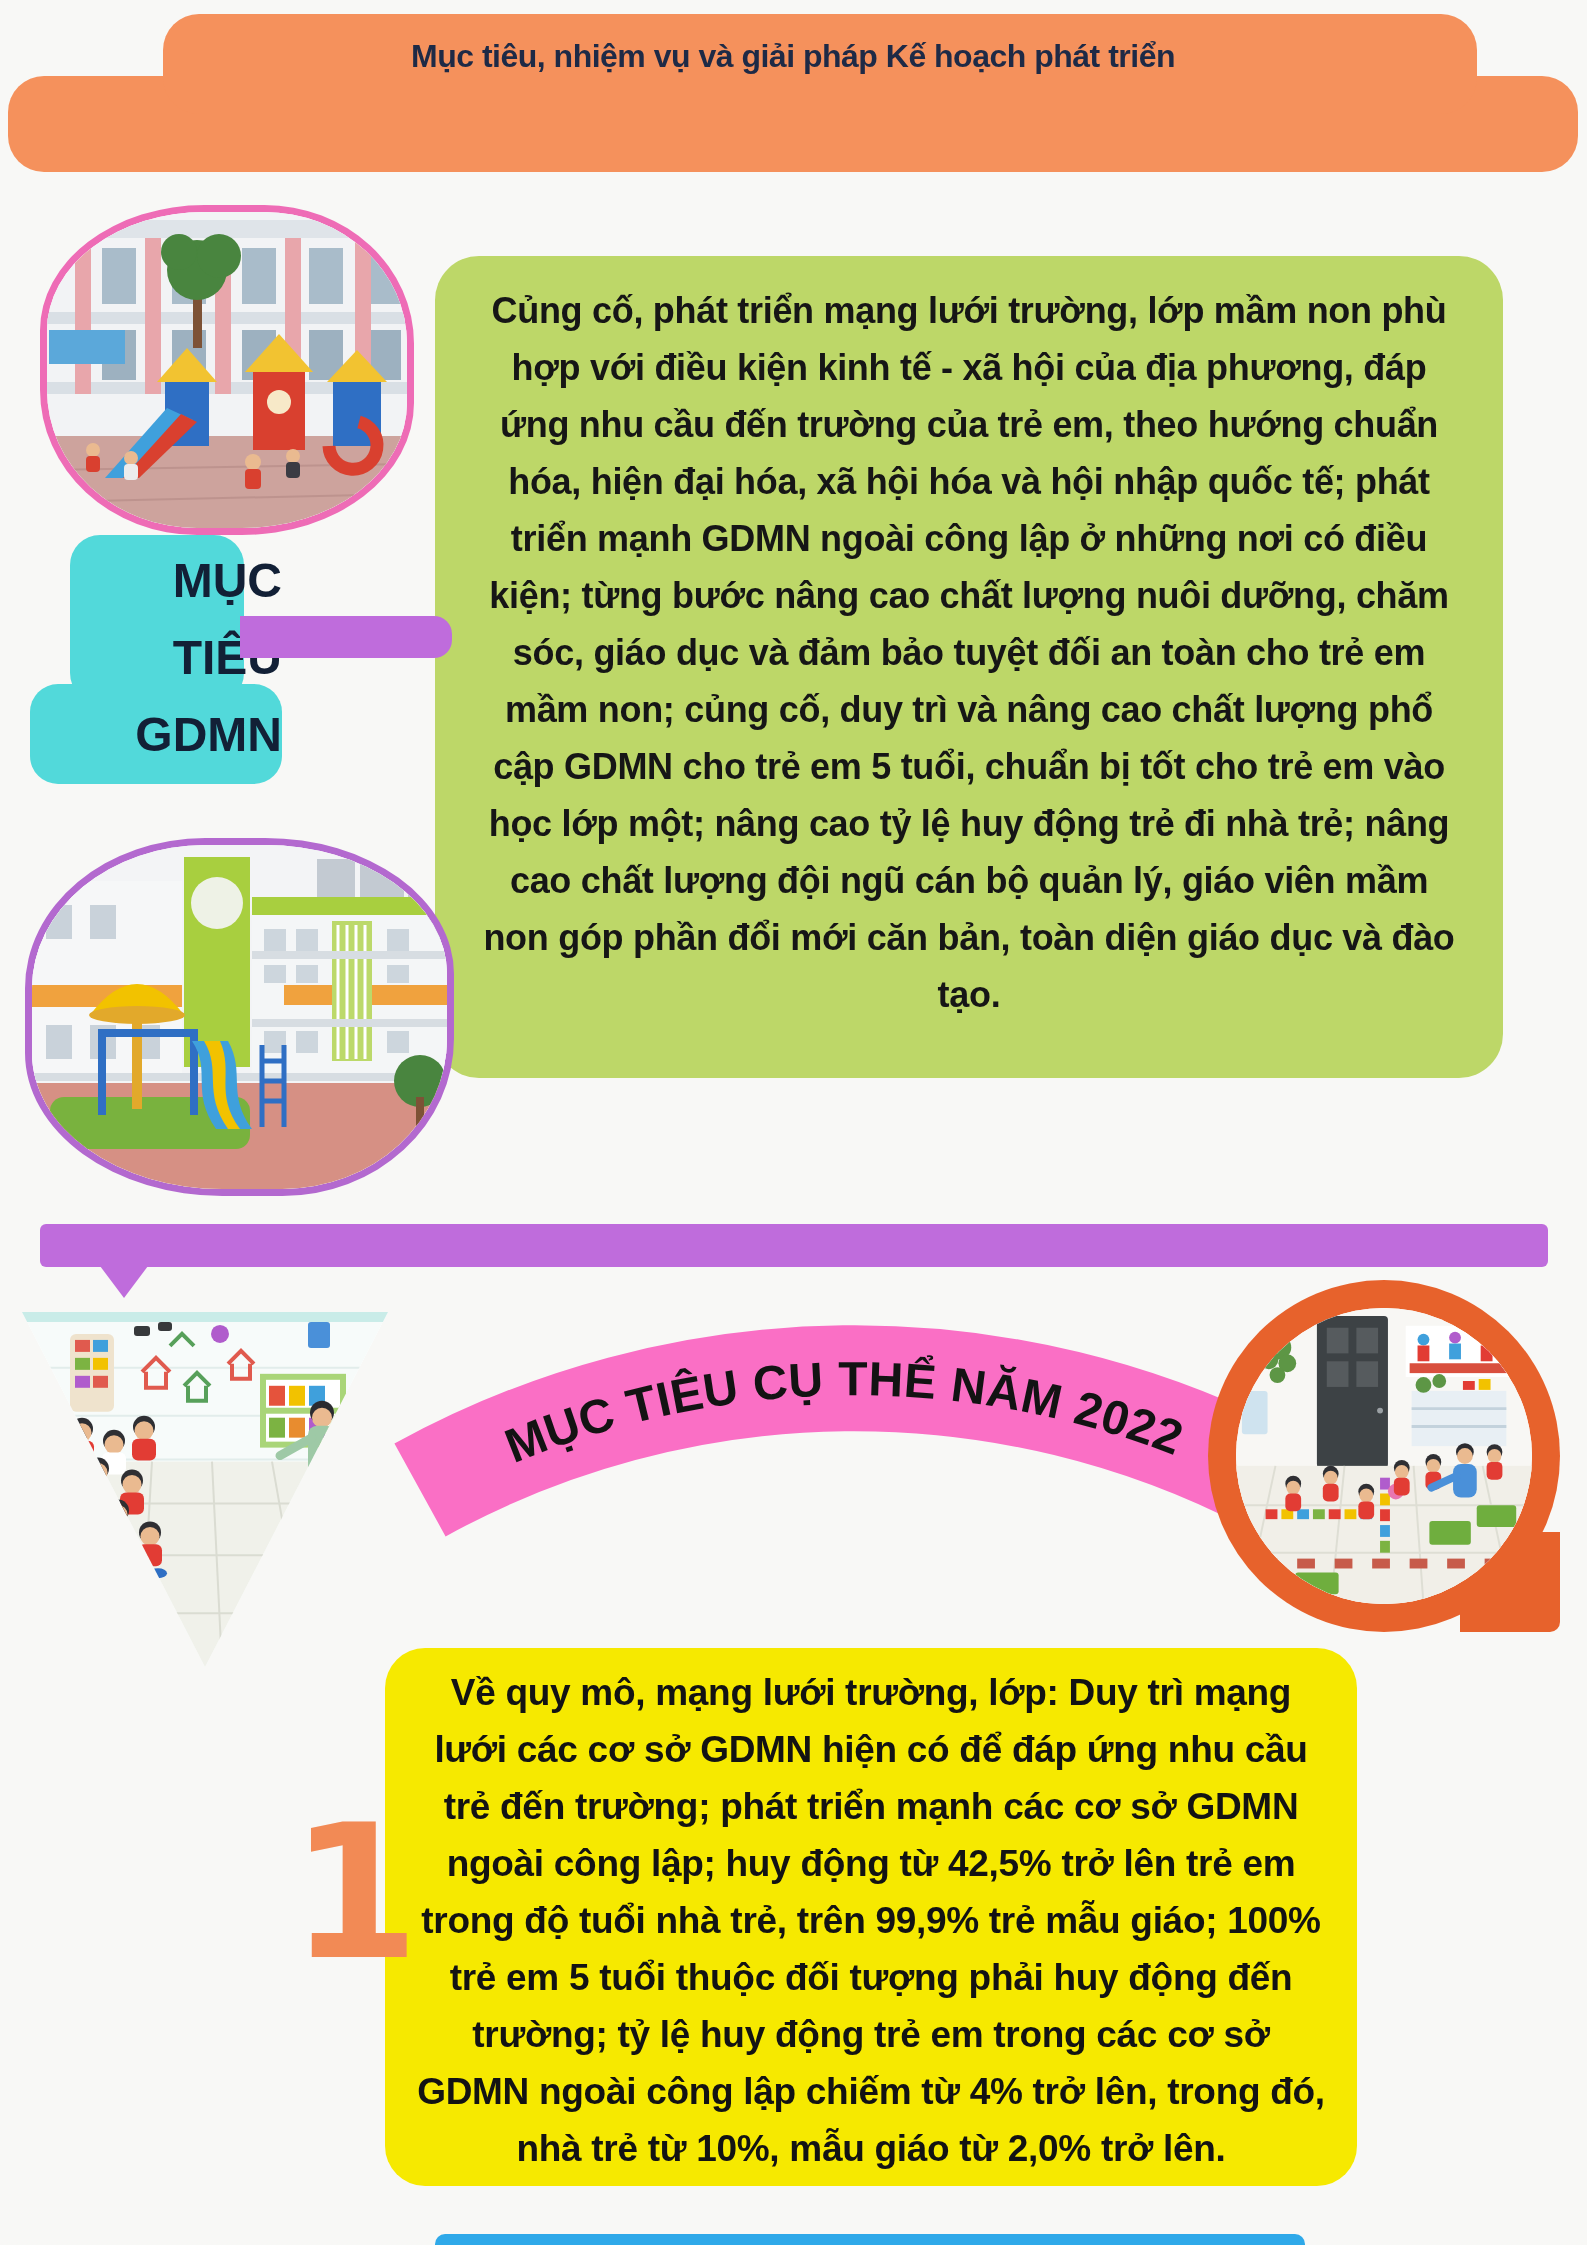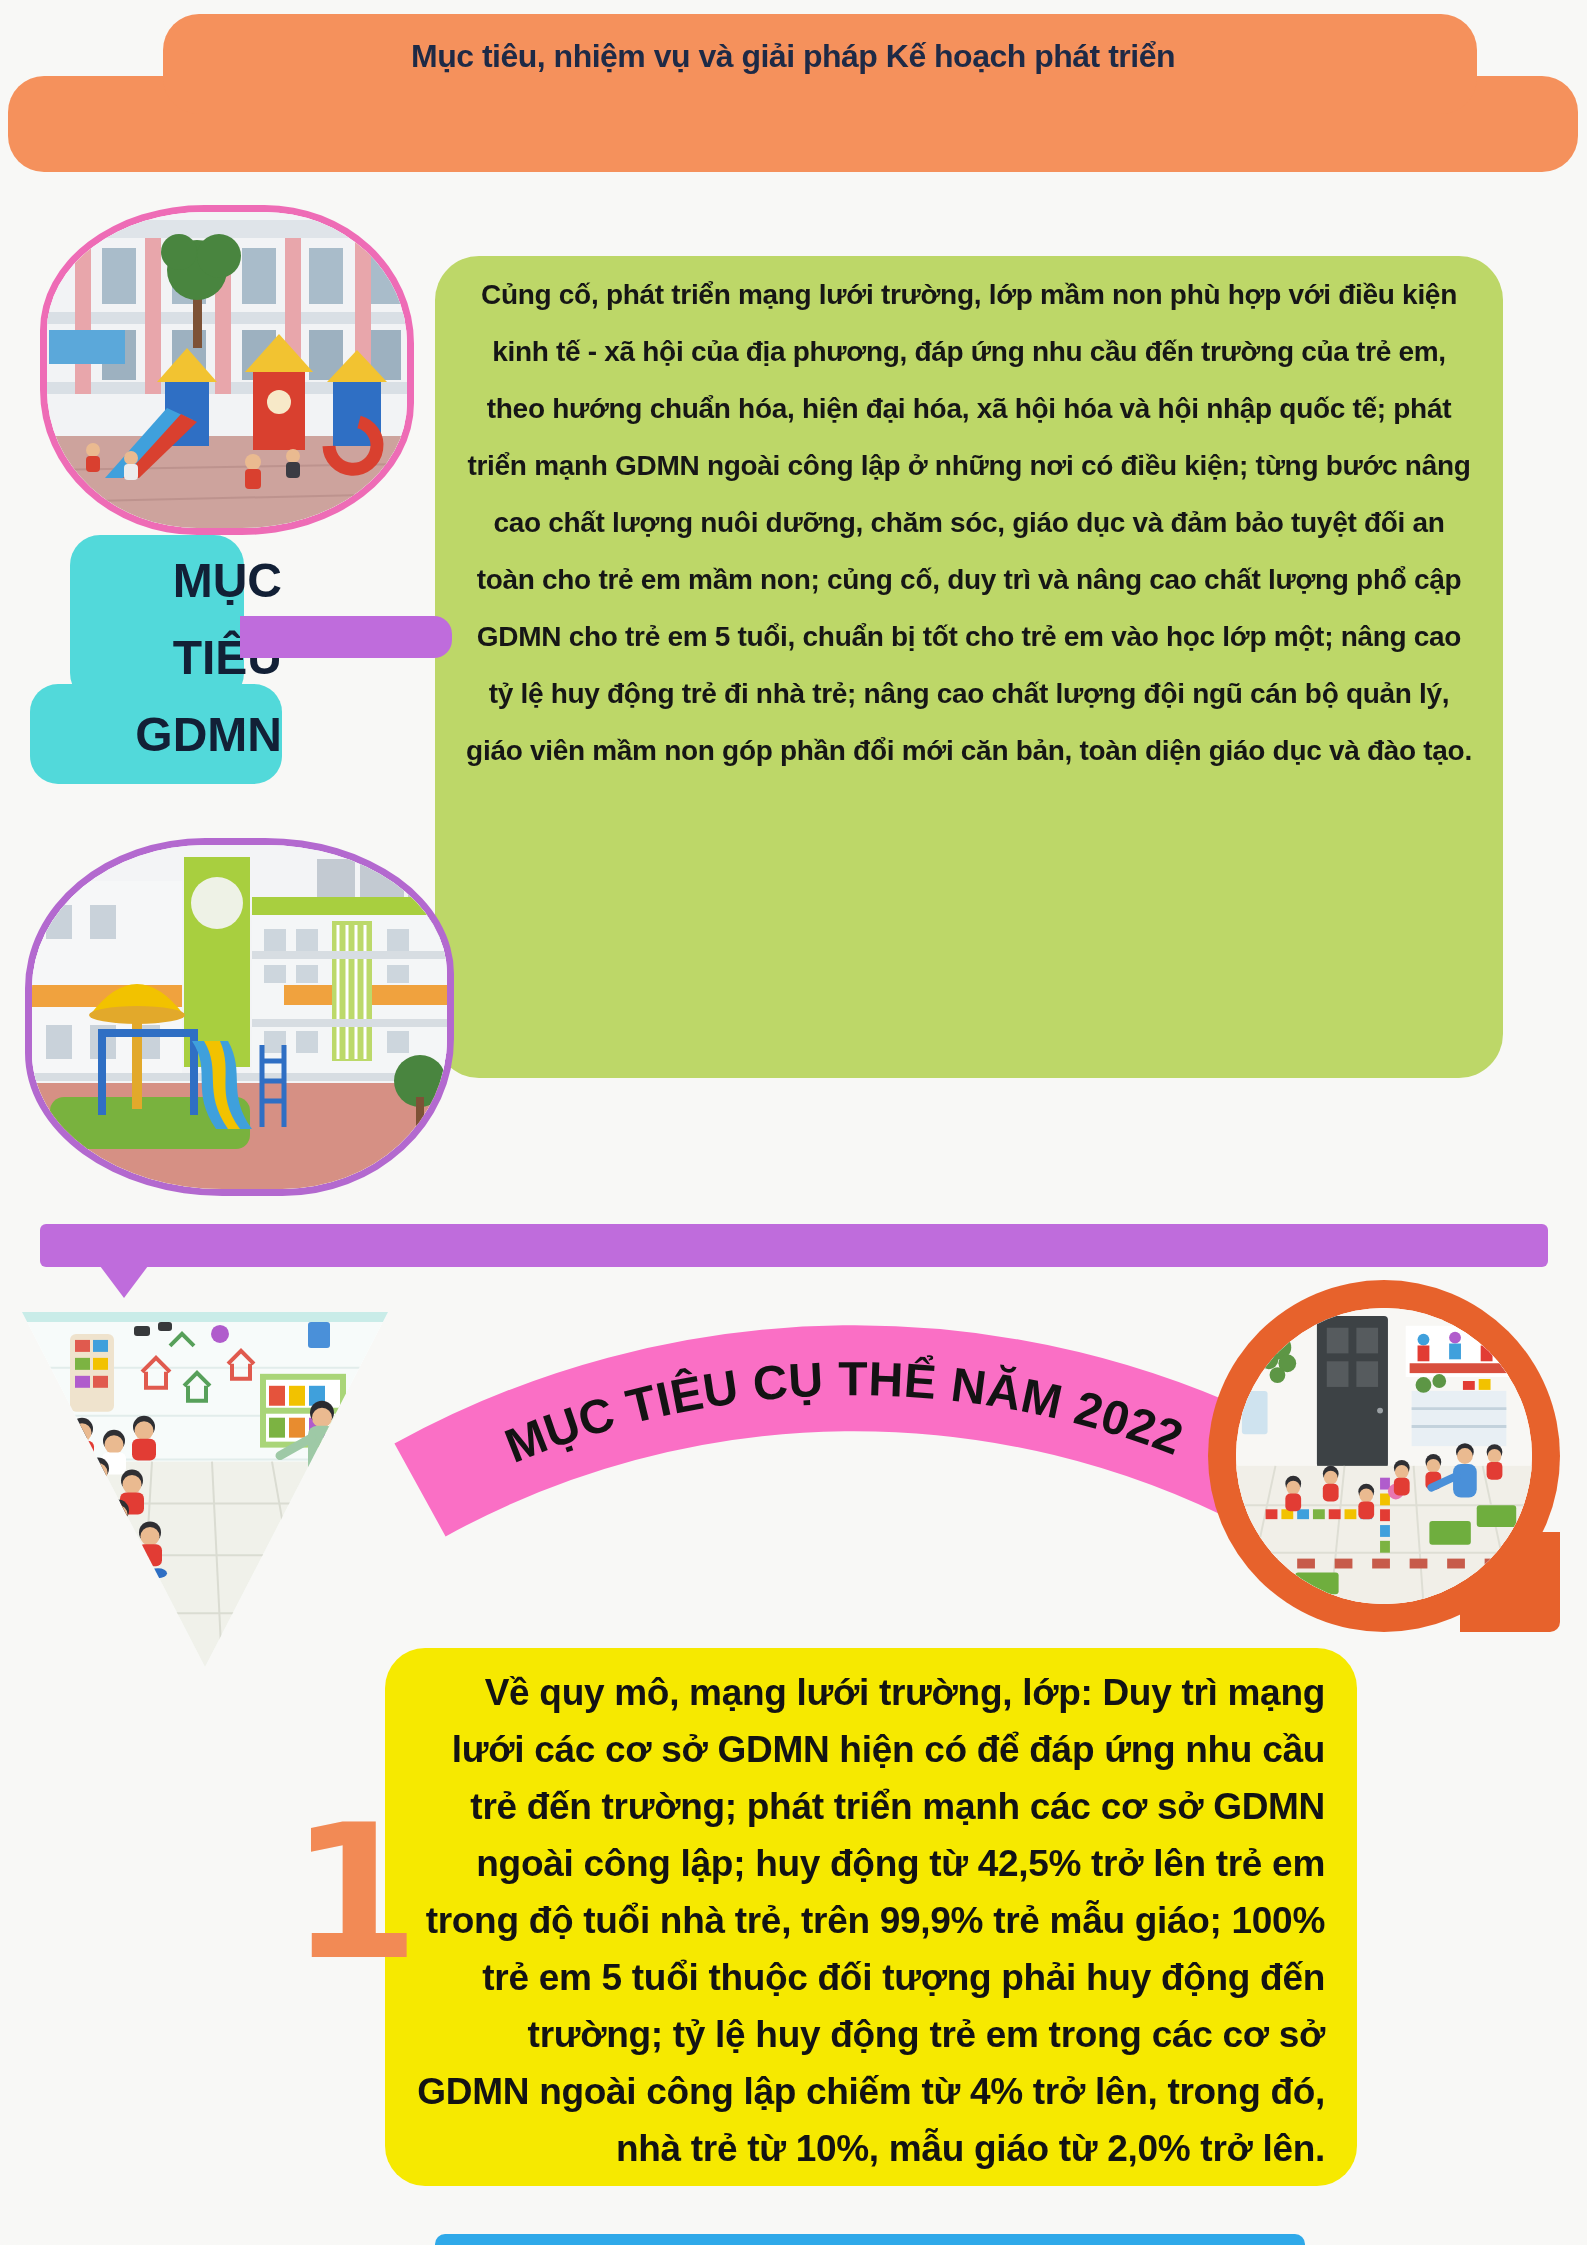"Củng cố, phát triển mạng" .green-box p { font-size: 28px -> 36px; margin: 0 -> 16px }
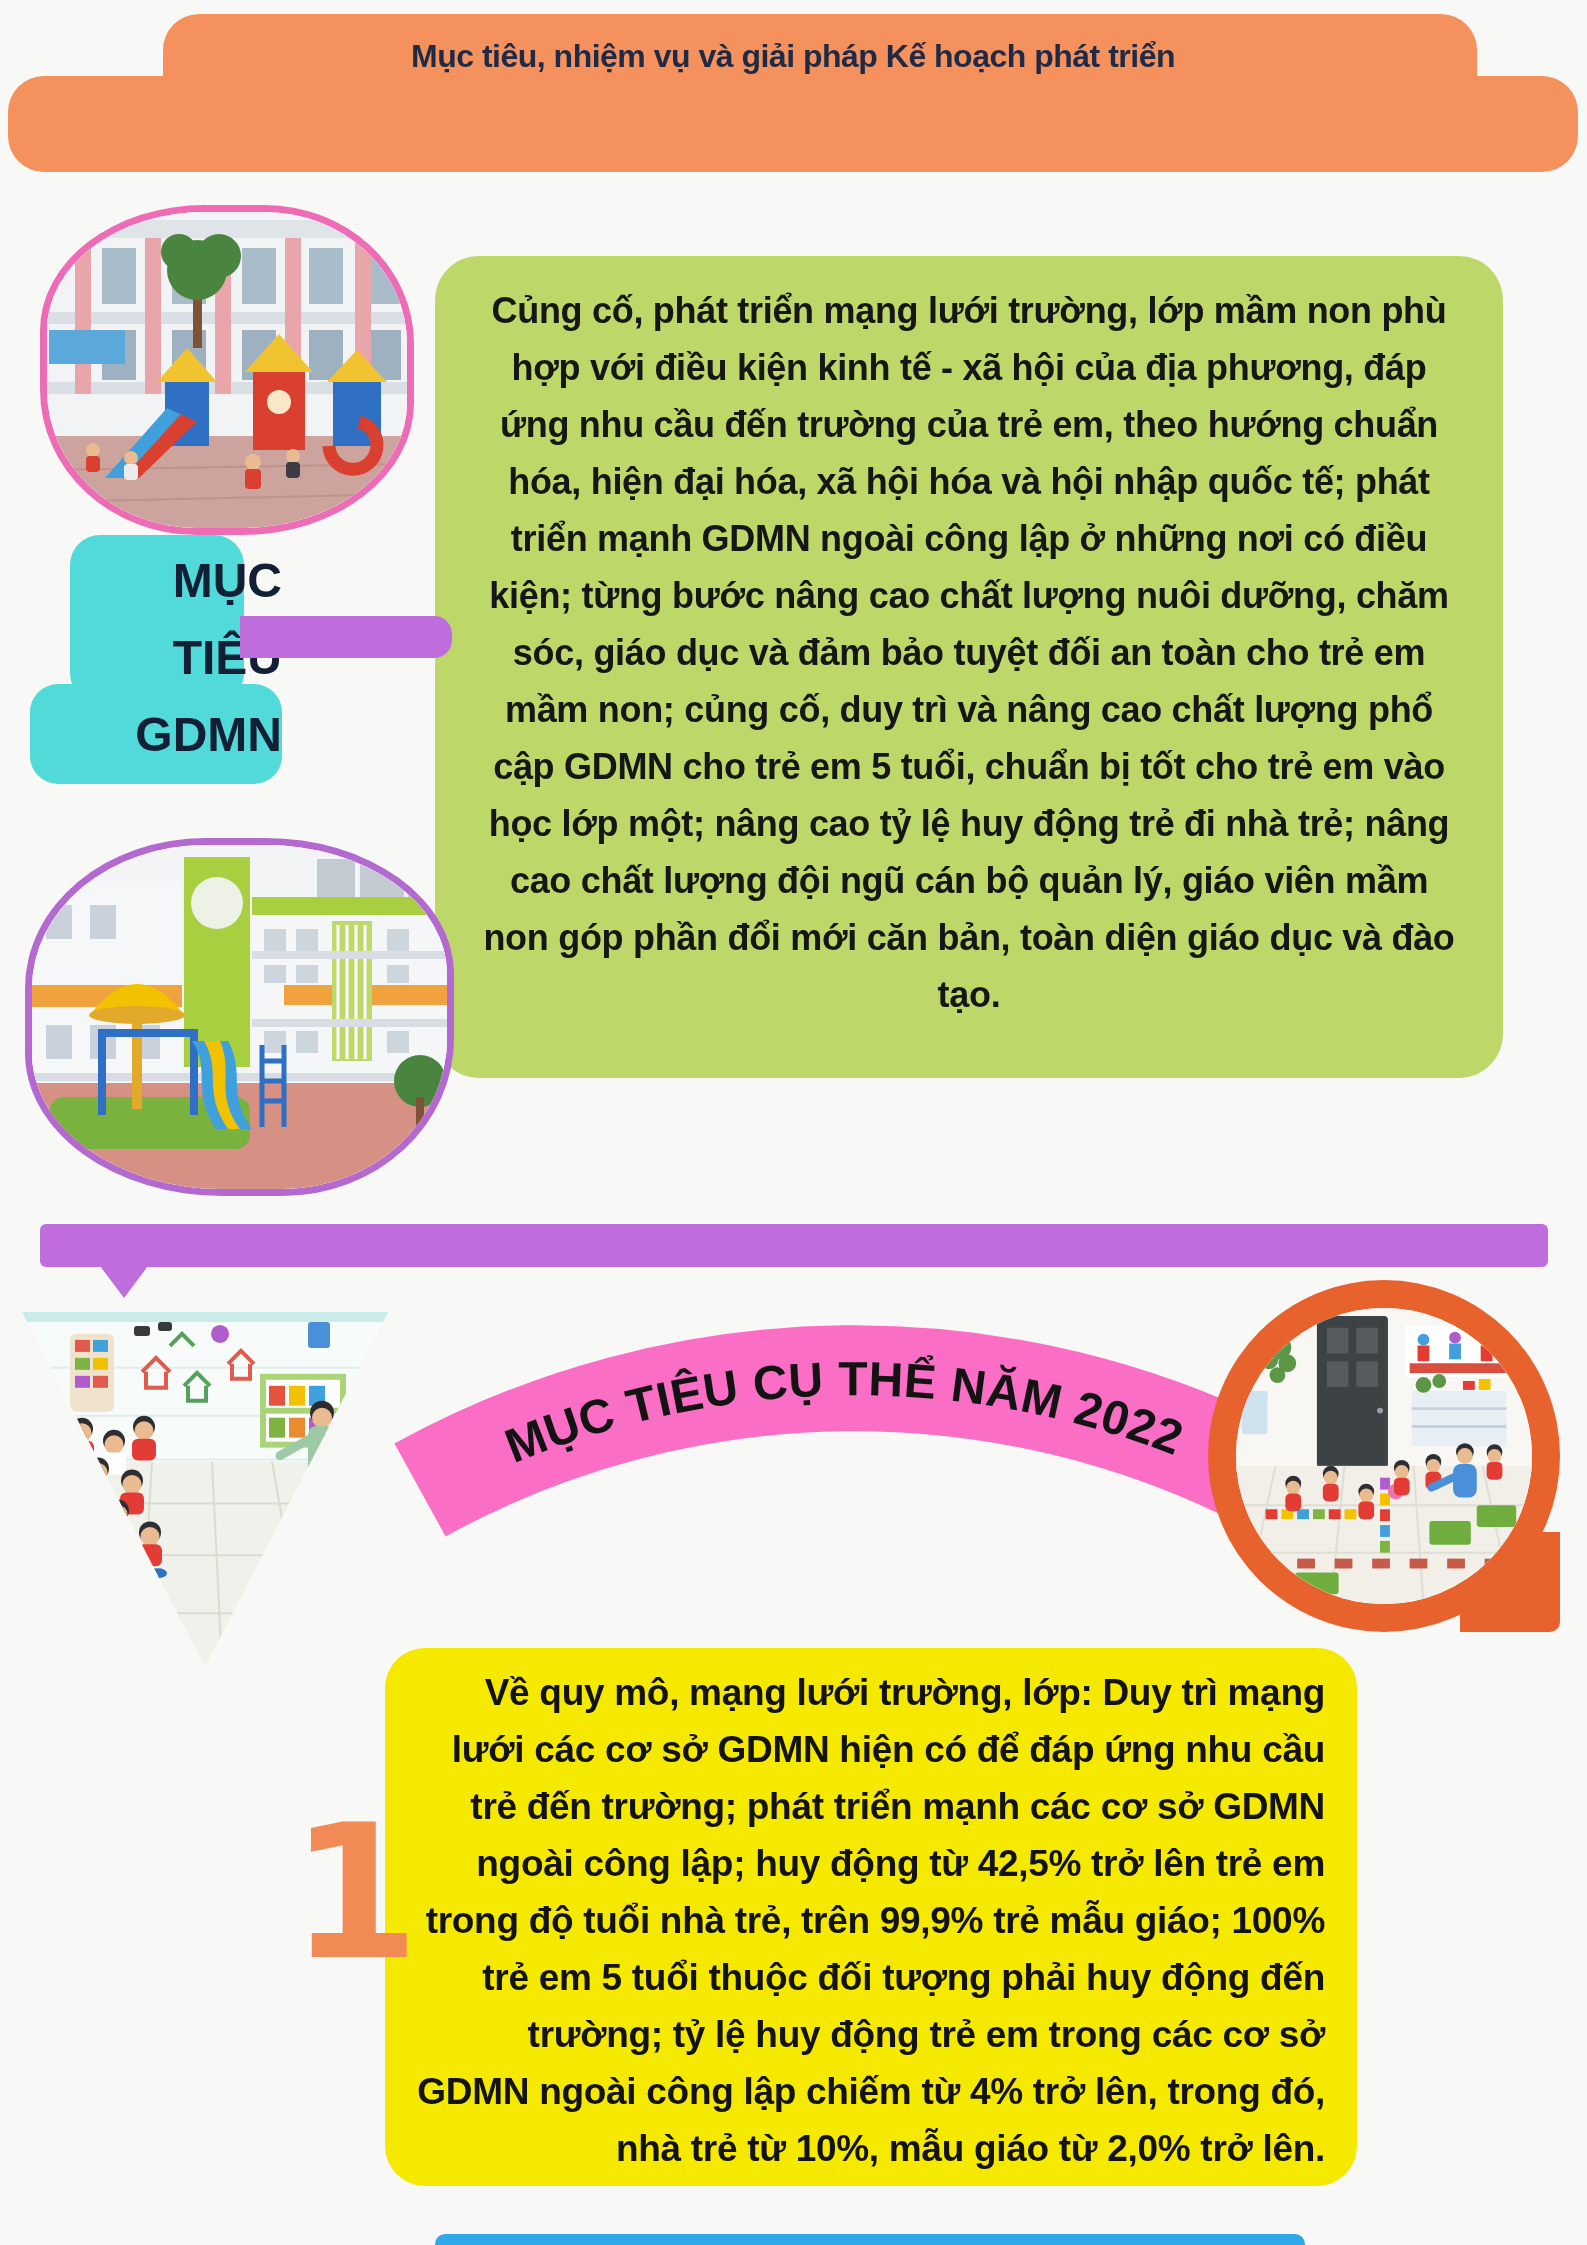"Về quy mô, mạng lưới" .yellow-box p { text-align: right -> center }
